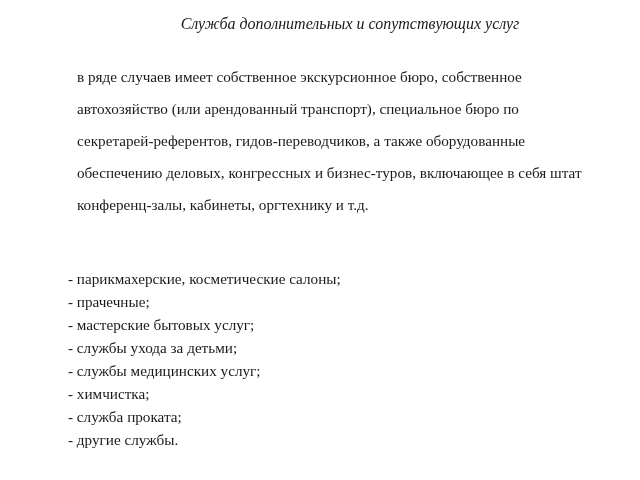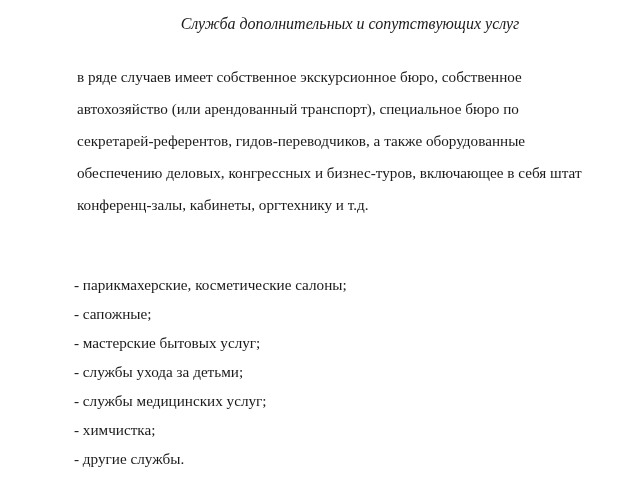"- парикмахерские, косметические салоны;" .list li { margin: 10px -> 4px }
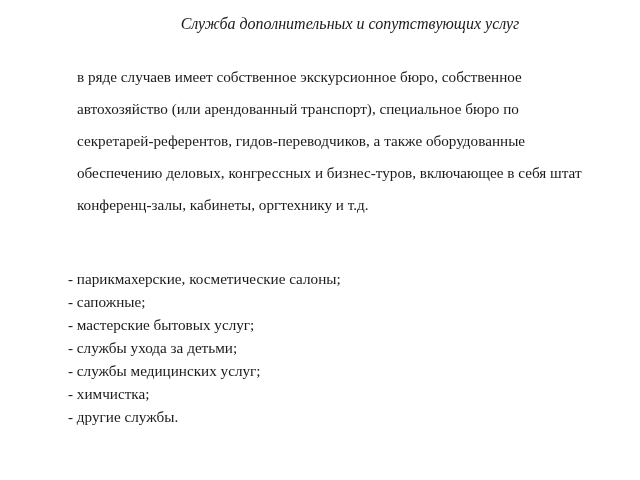"- сапожные;" li { text: сапожные -> прачечные }
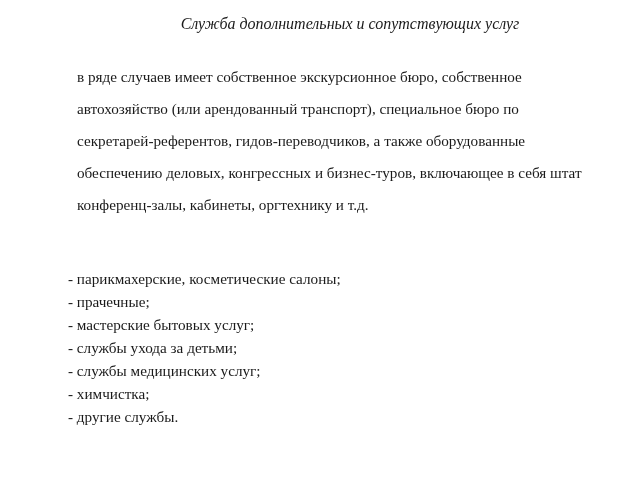"- служба проката;" li { html: none -> <li>- служба проката;</li> }
